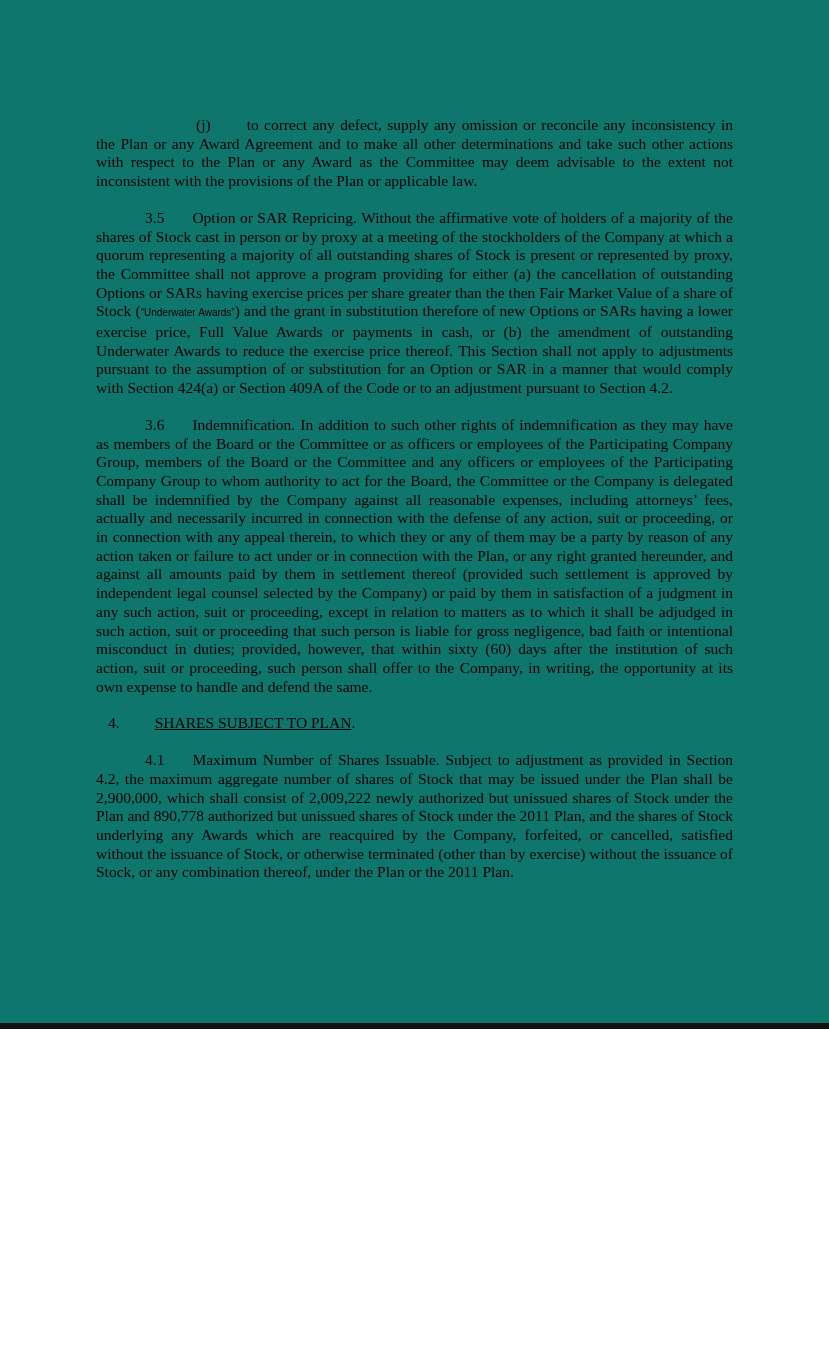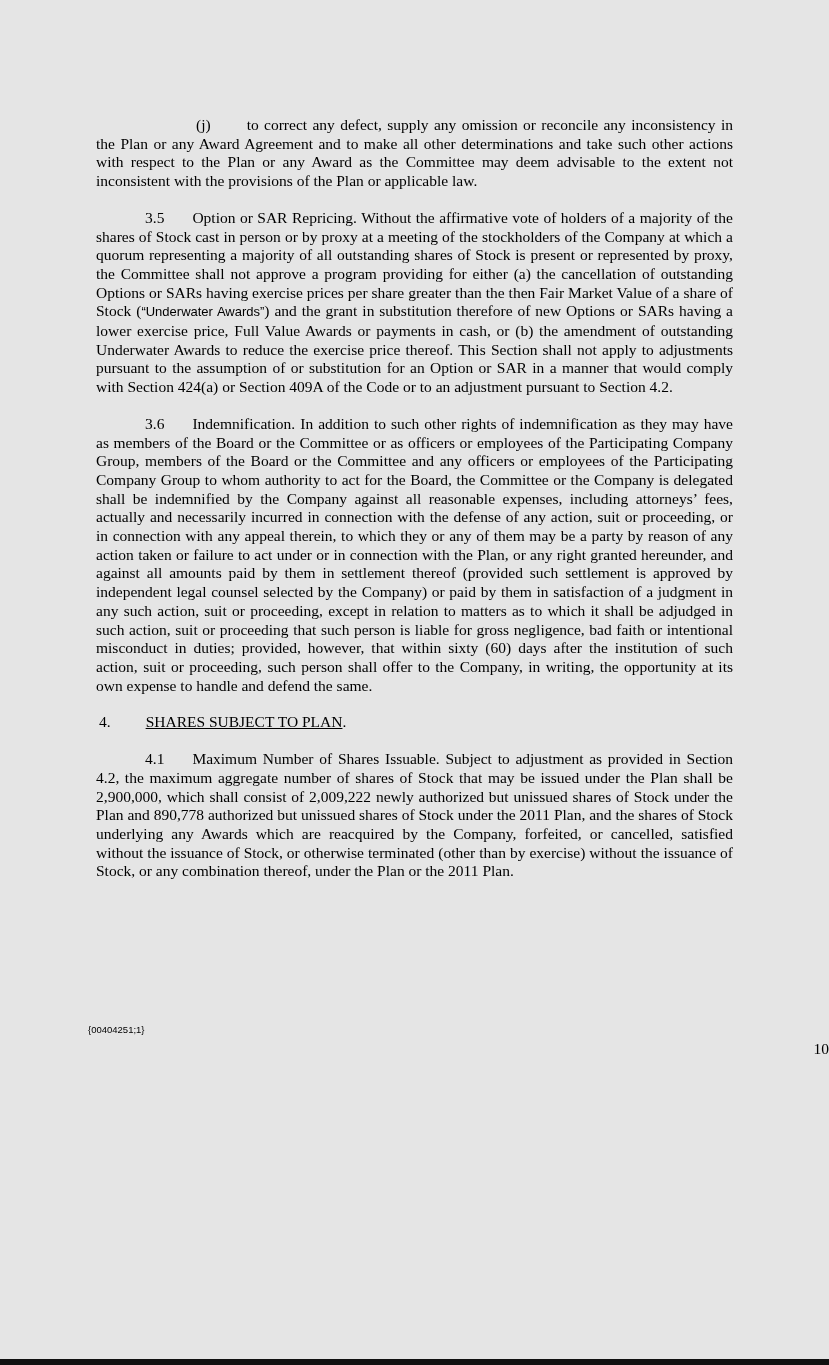"(j) to correct any defect," .page { background: #e5e5e5 -> #0f766e; height: 1365px -> 1029px }
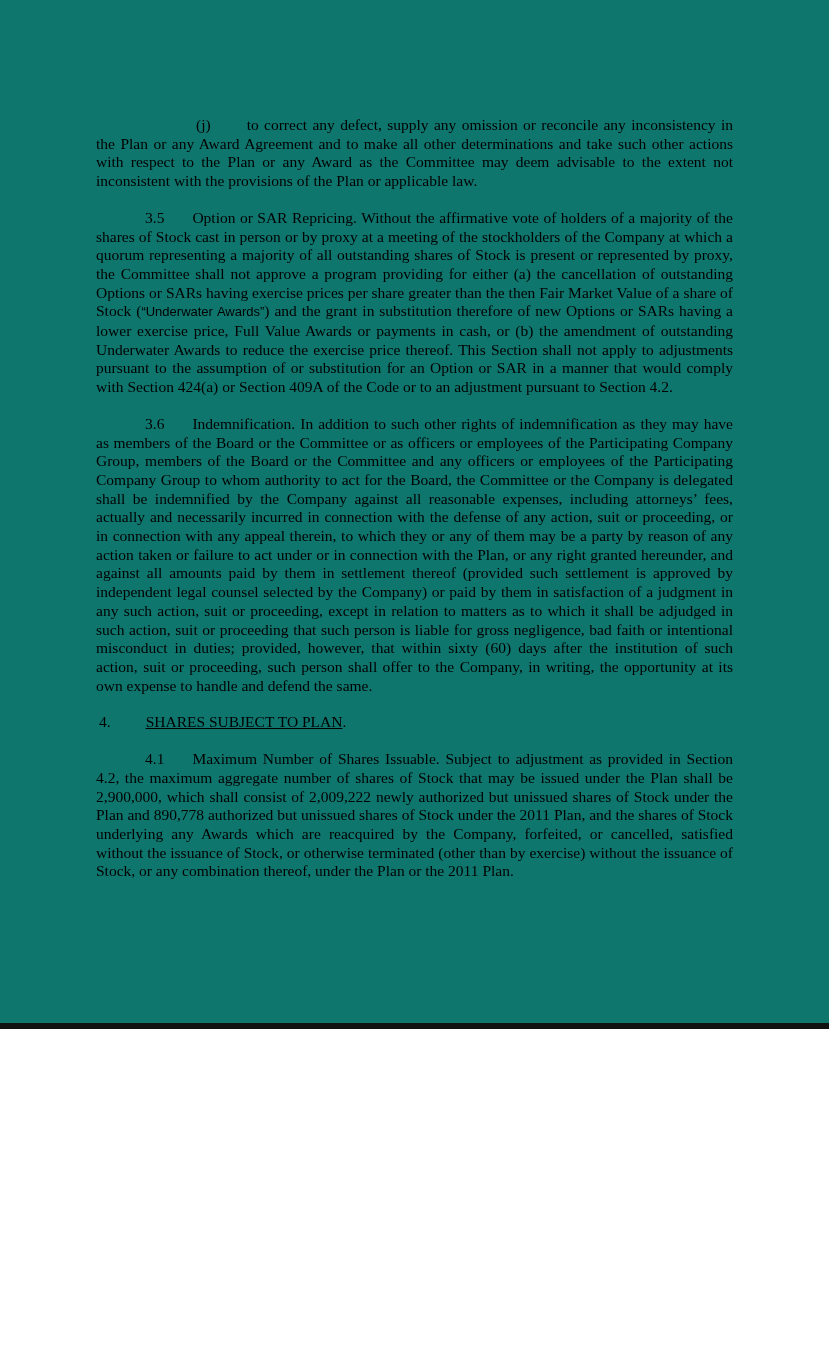"“Underwater Awards”" .sans-term { font-size: 13px -> 10px }
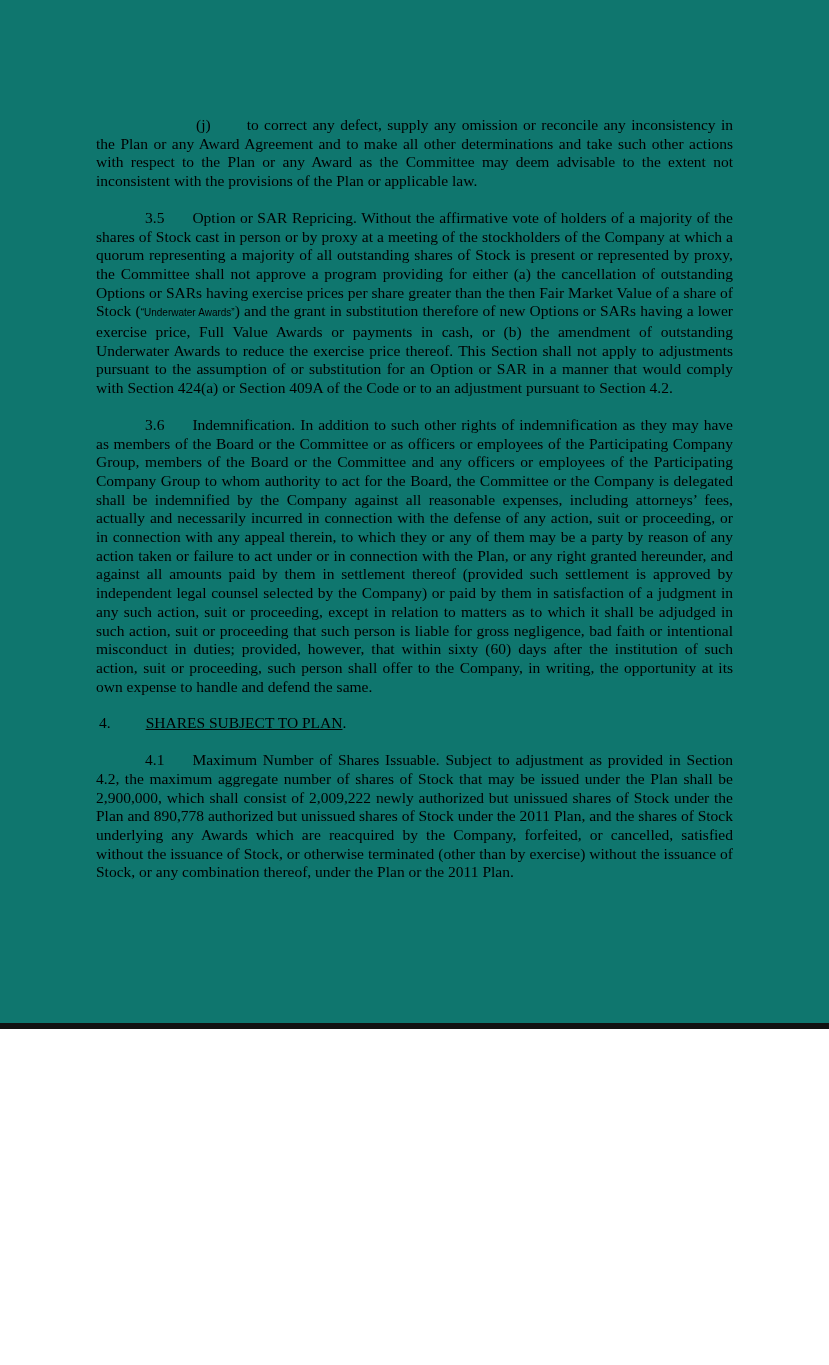"4. SHARES SUBJECT TO PLAN." .heading-para { margin: 0 0 18px 3px -> 0 0 18px 12px }
